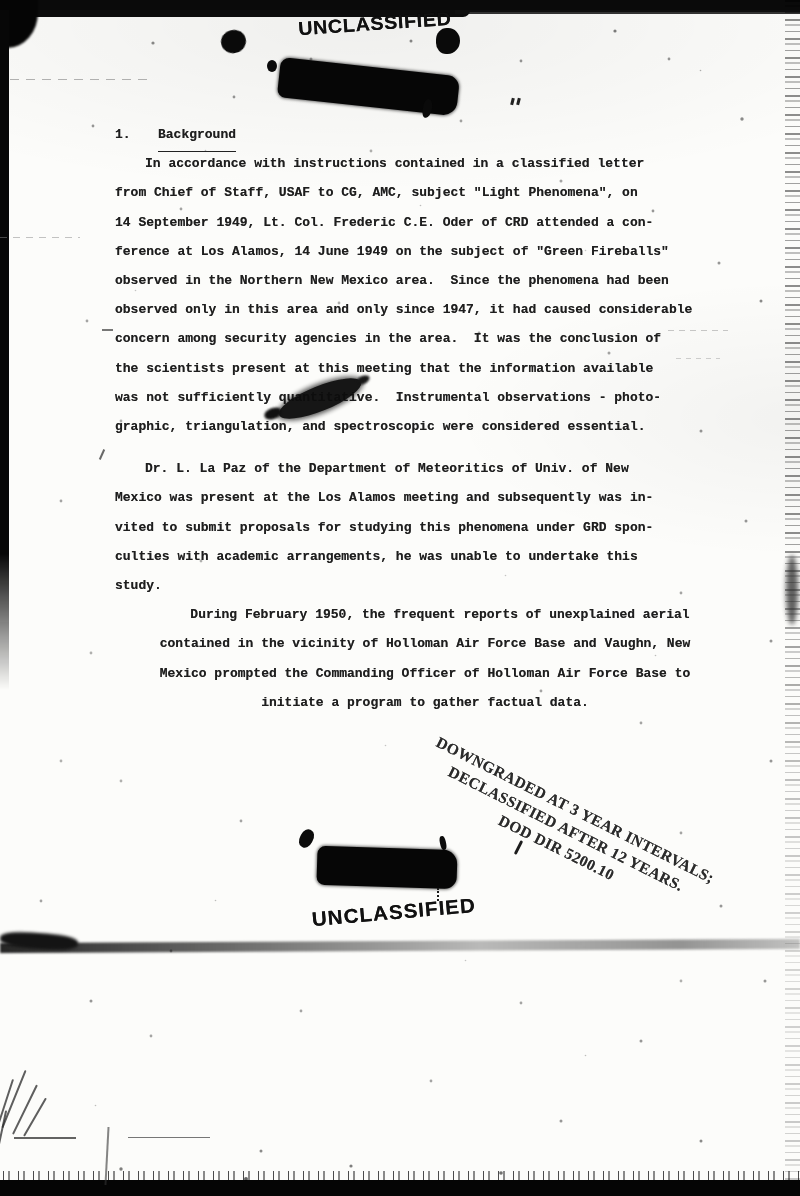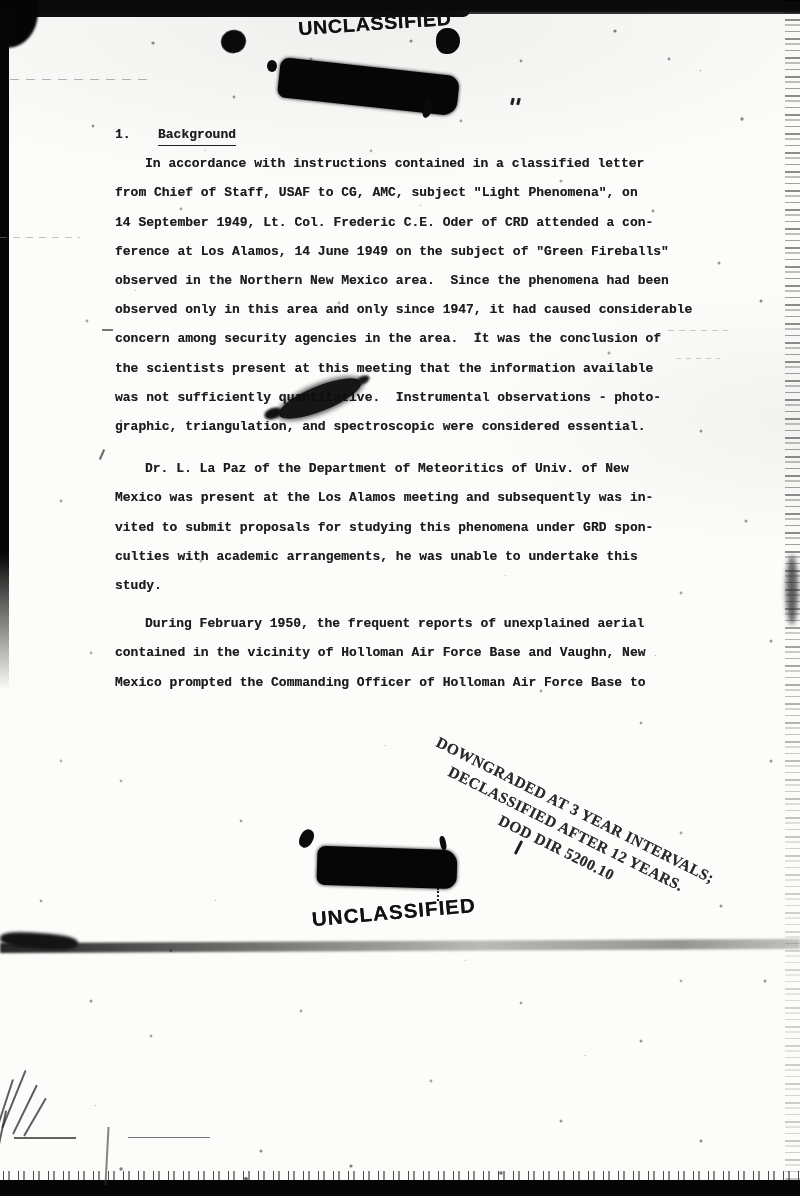"Background" .heading-title { padding-bottom: 3px -> 9px }
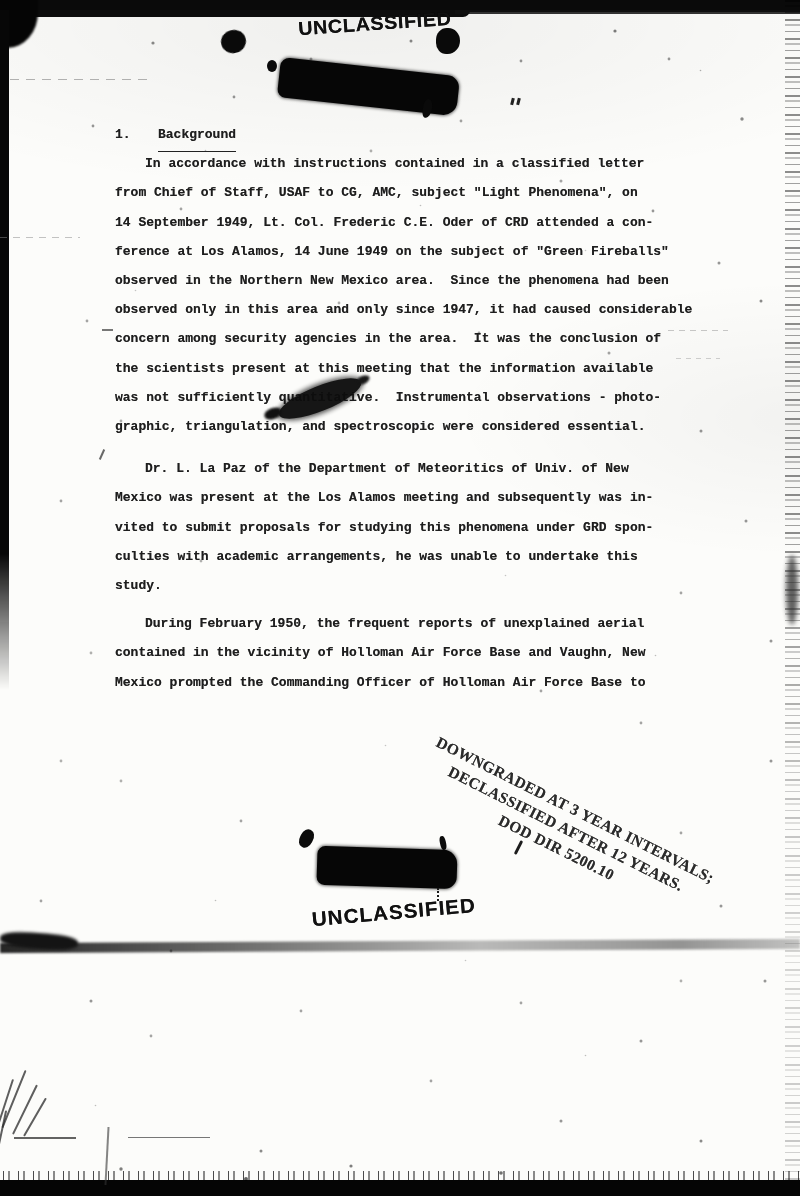"During February 1950, the frequent" .para.p3 { margin-top: 9px -> none; text-align: none -> center }
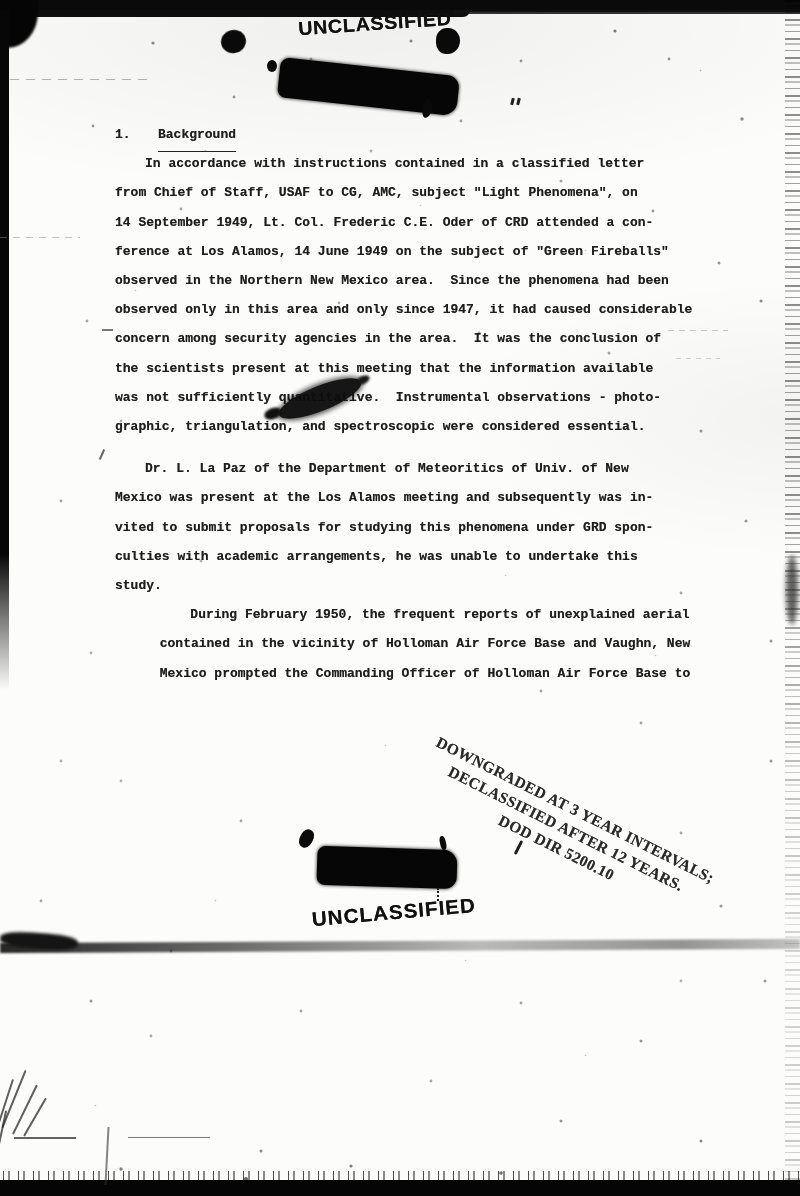"initiate a program to gather" div.line { html: none -> <div>initiate a program to gather factual data.</div> }
